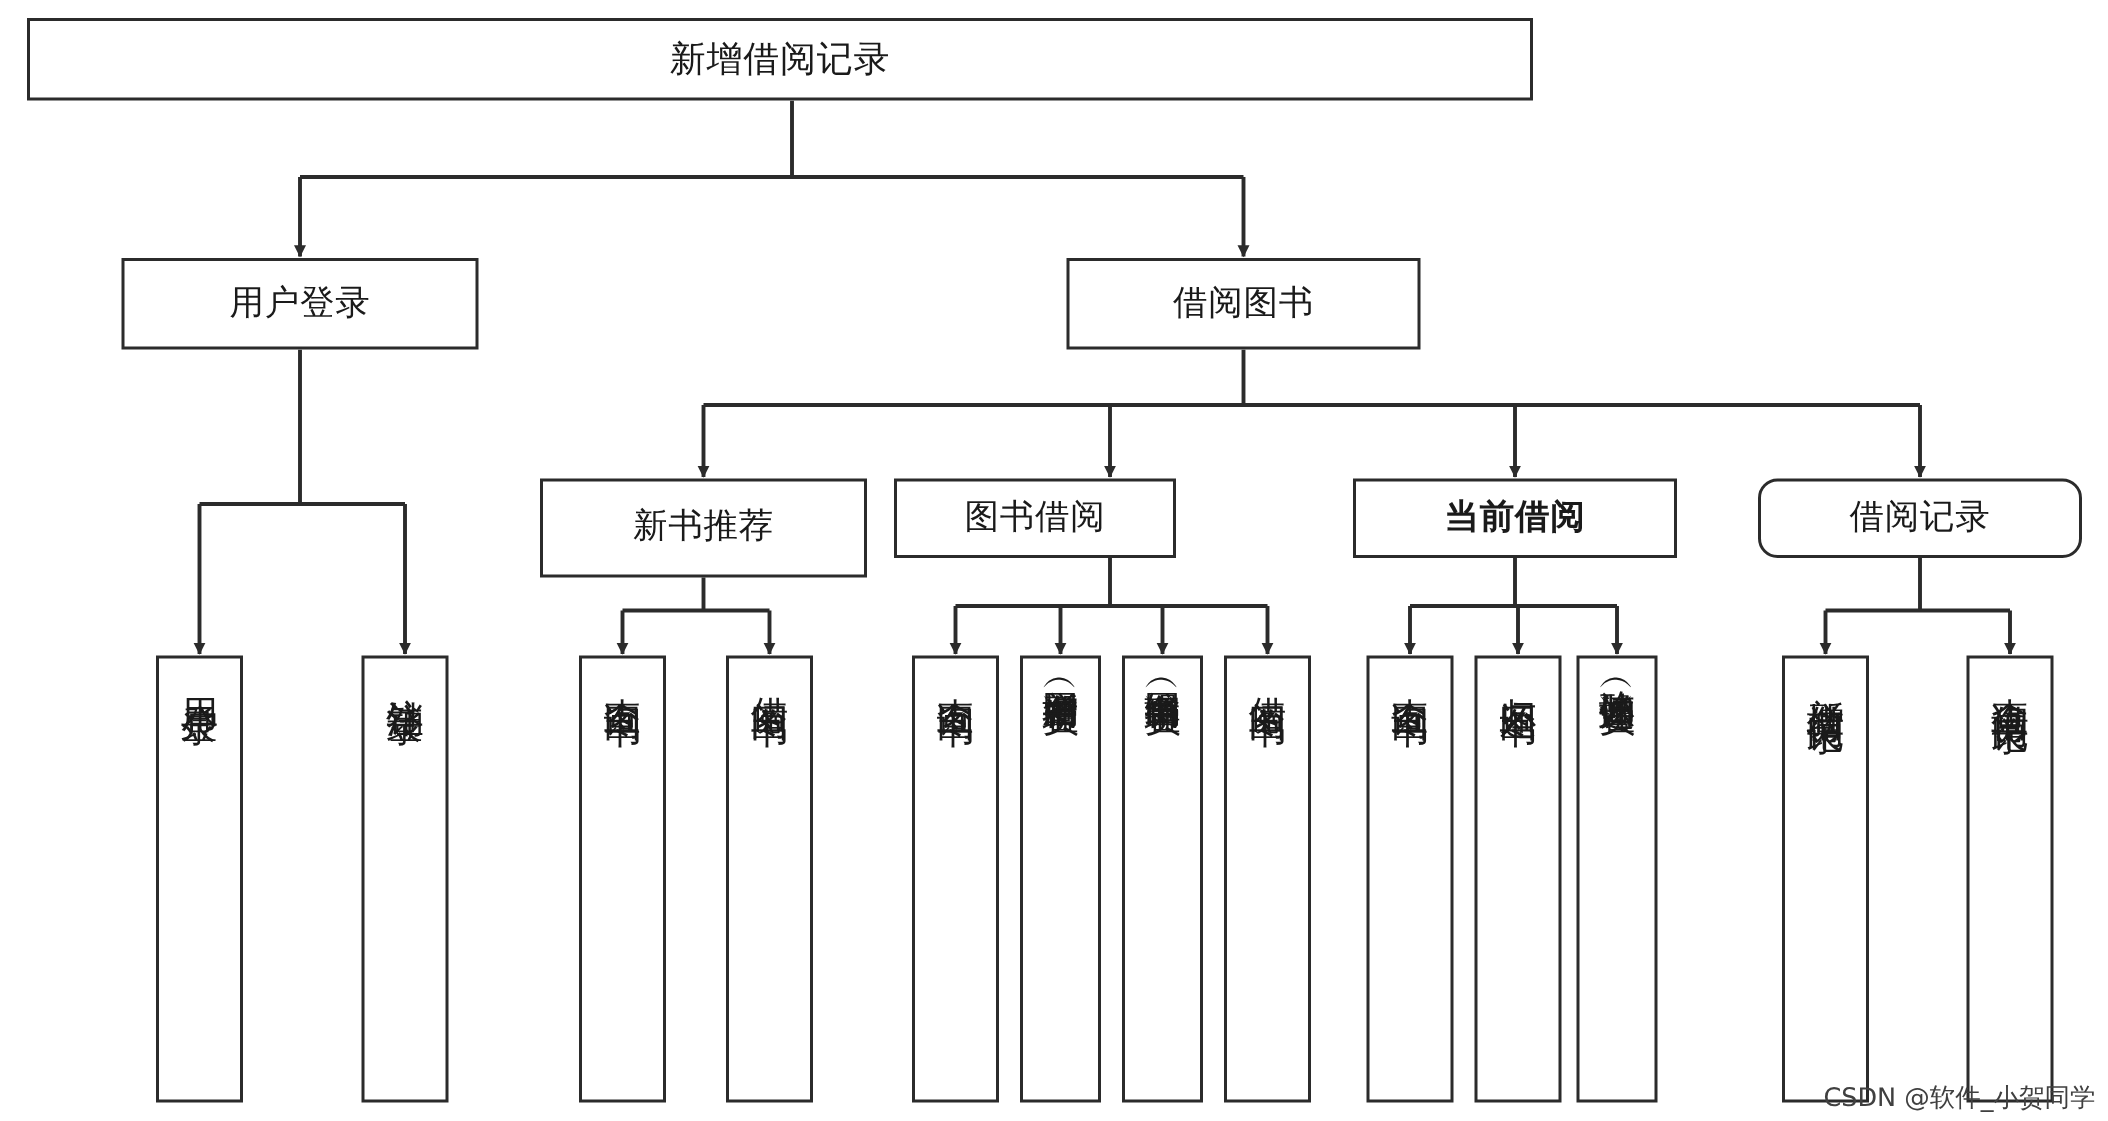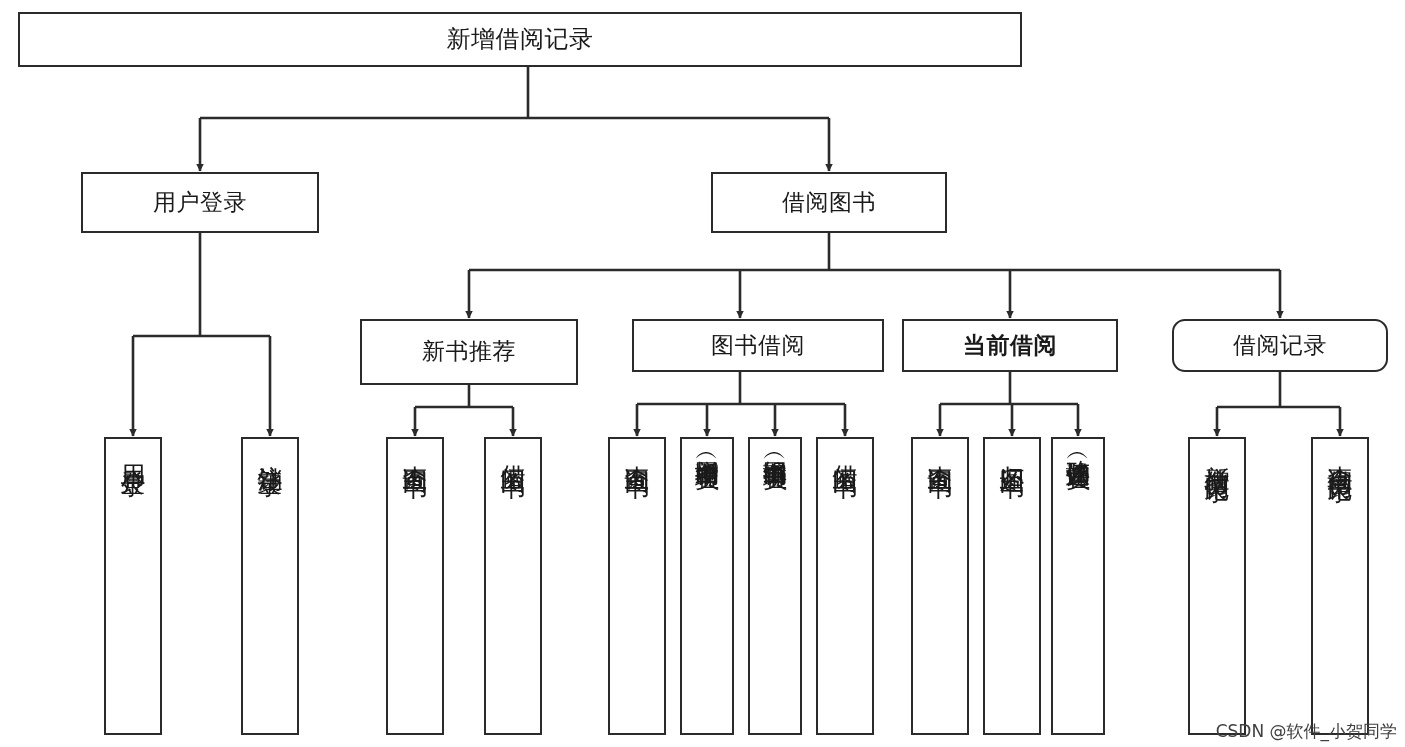"图书借阅" div.node { left: 632px -> 596px; width: 252px -> 188px }
